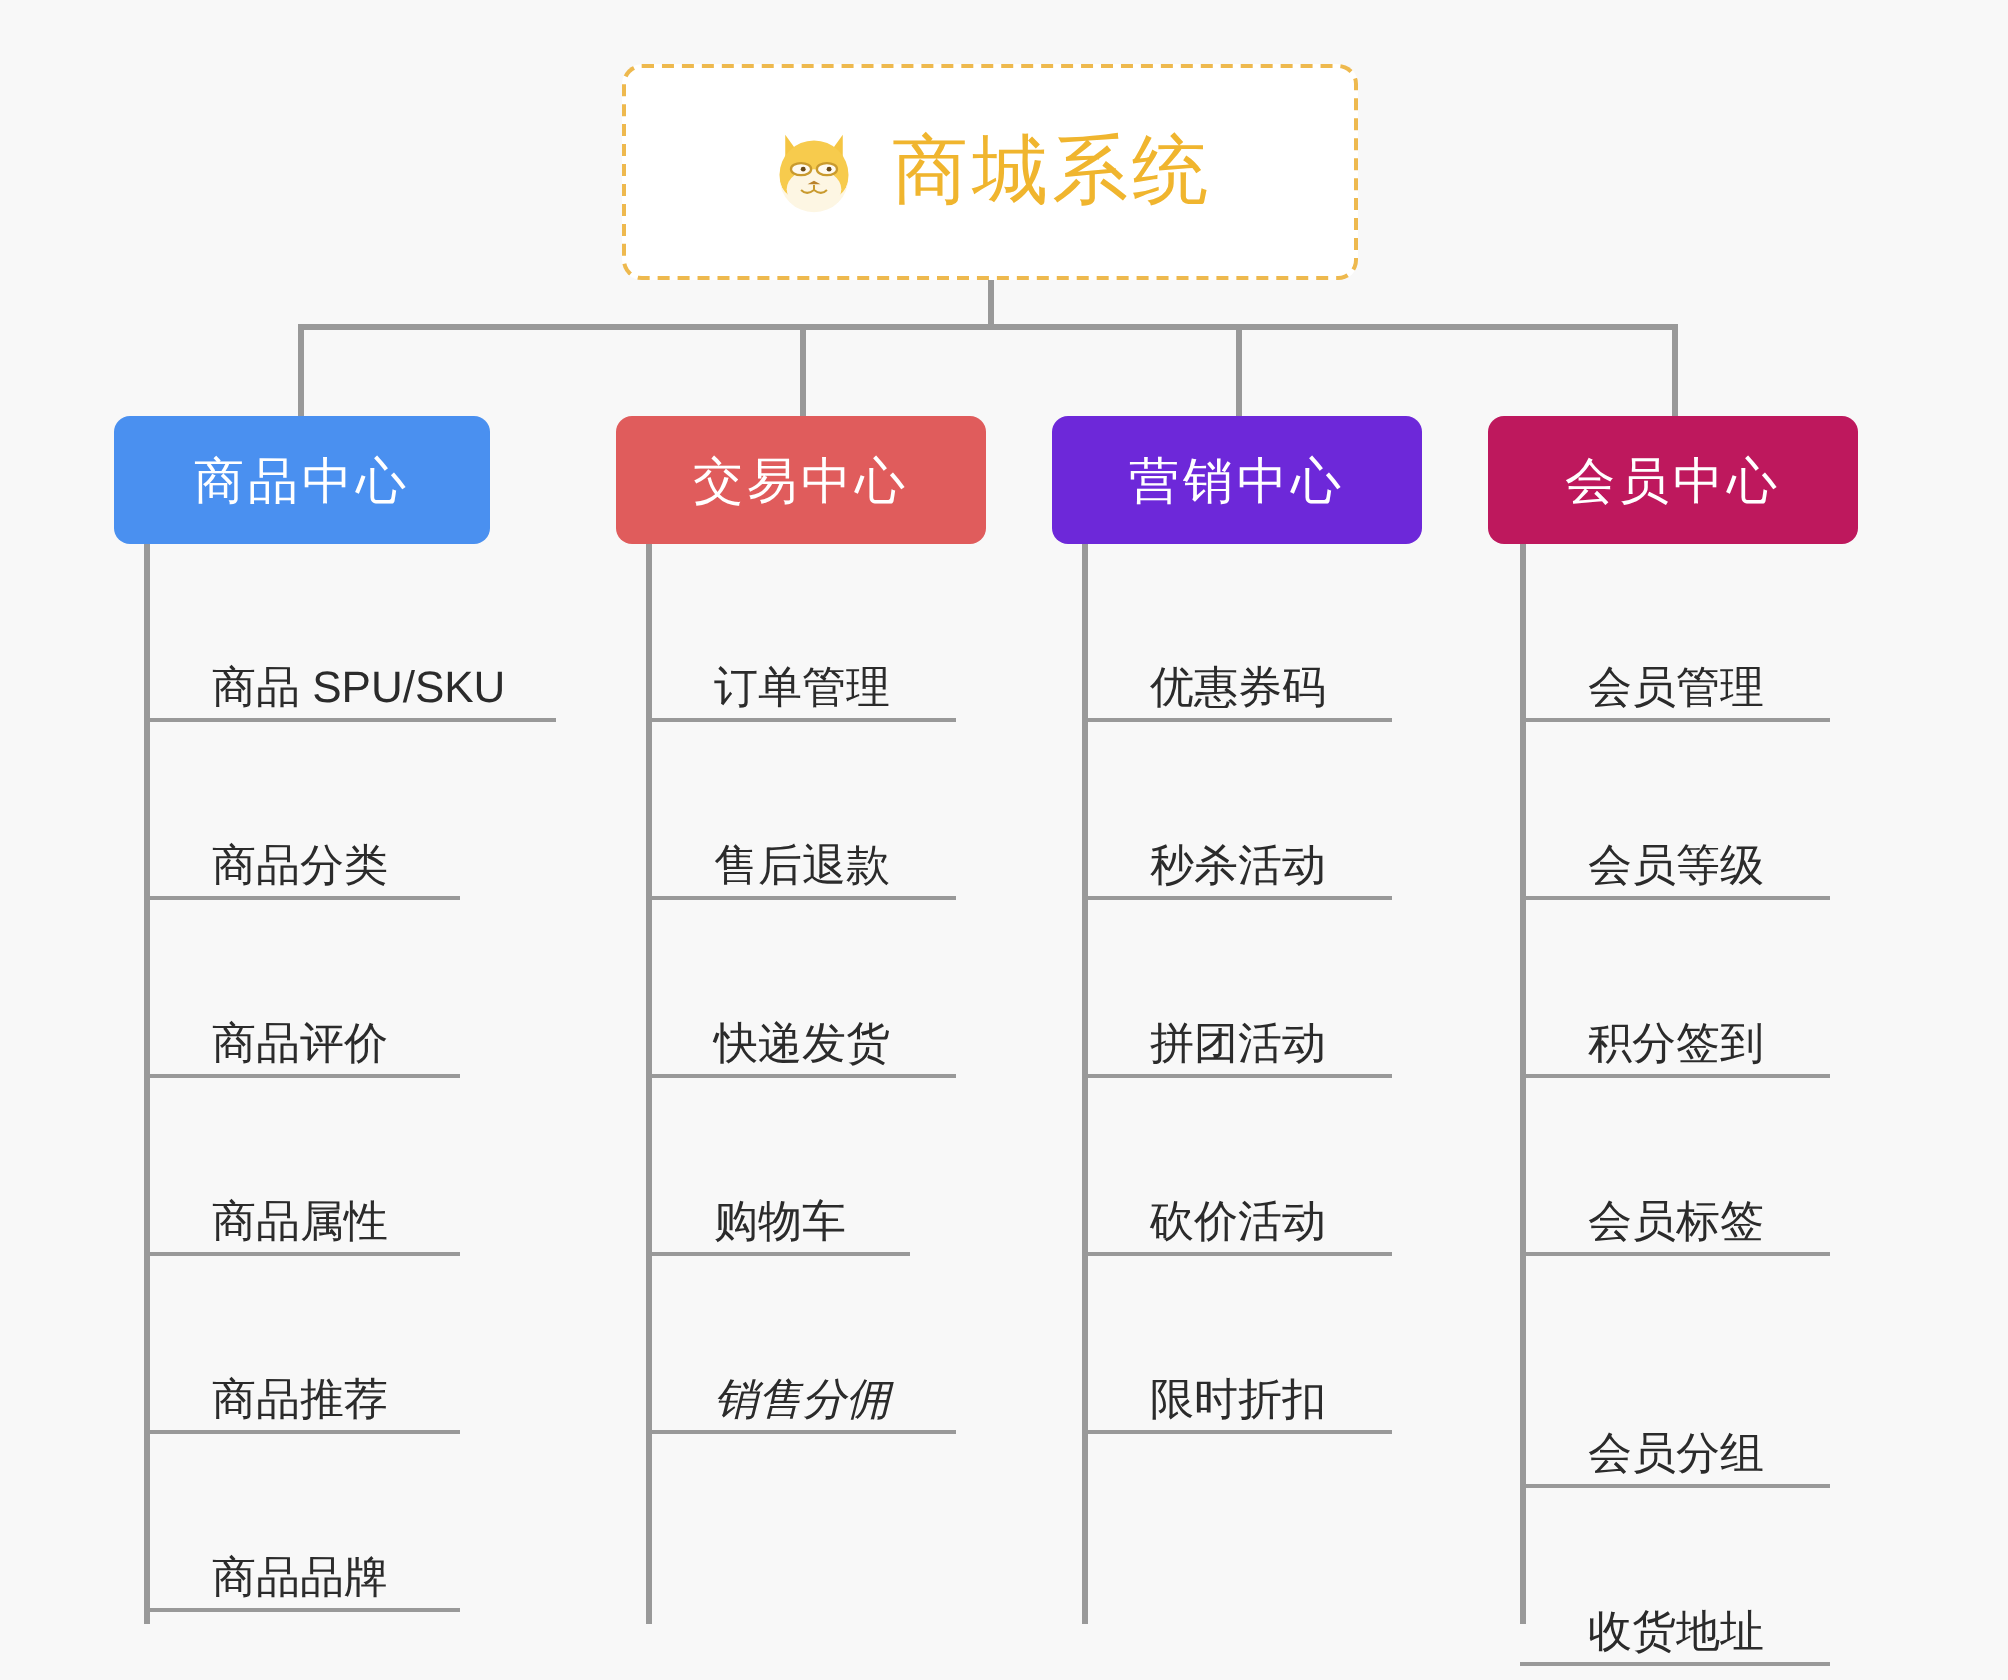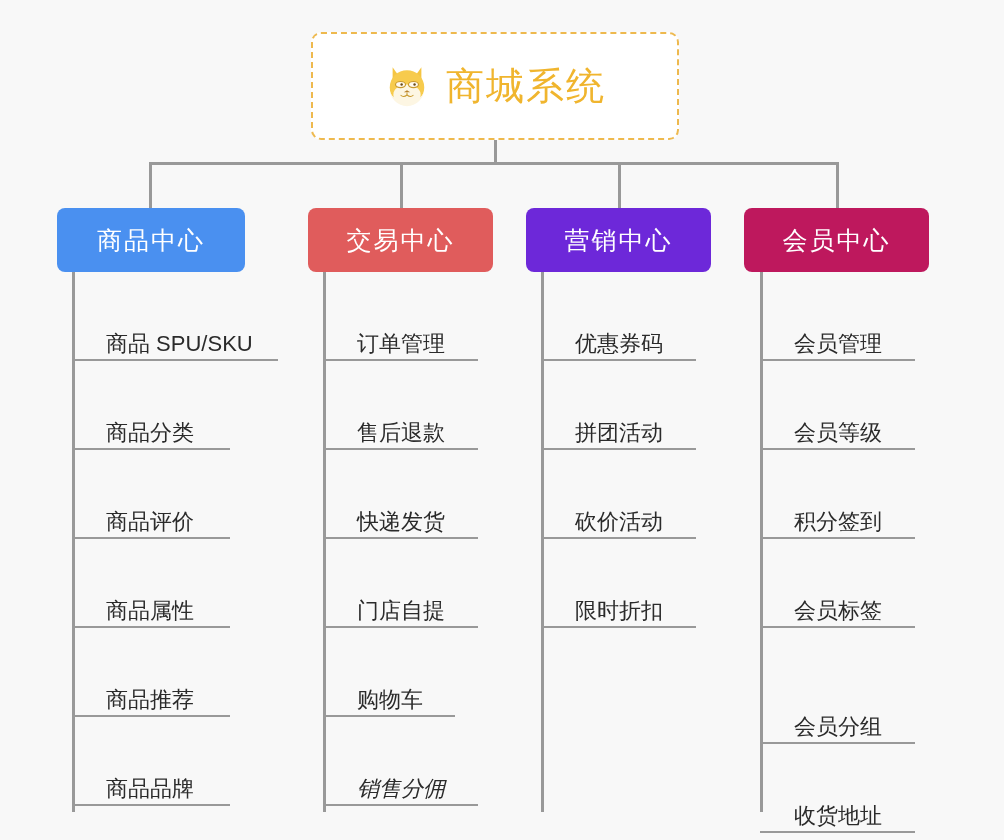"秒杀活动" div.leaf { html: none -> <div> <span>秒杀活动</span> </div> }
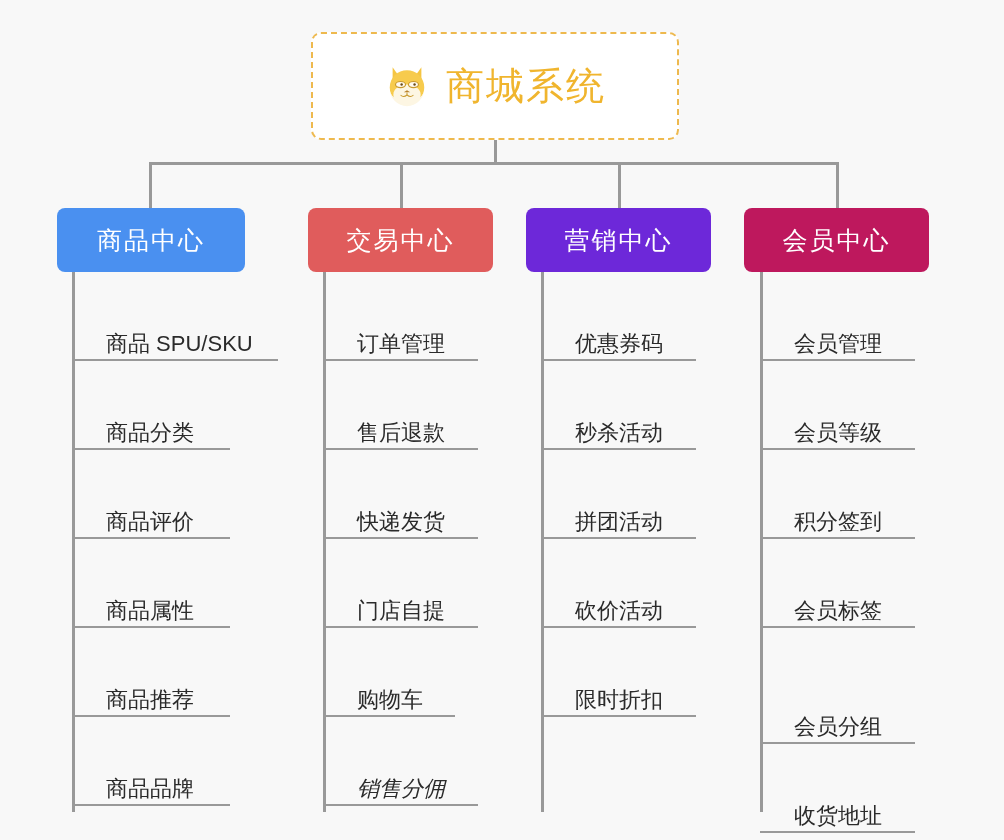"门店自提" div.leaf { html: <div> <span>门店自提</span> </div> -> none }
